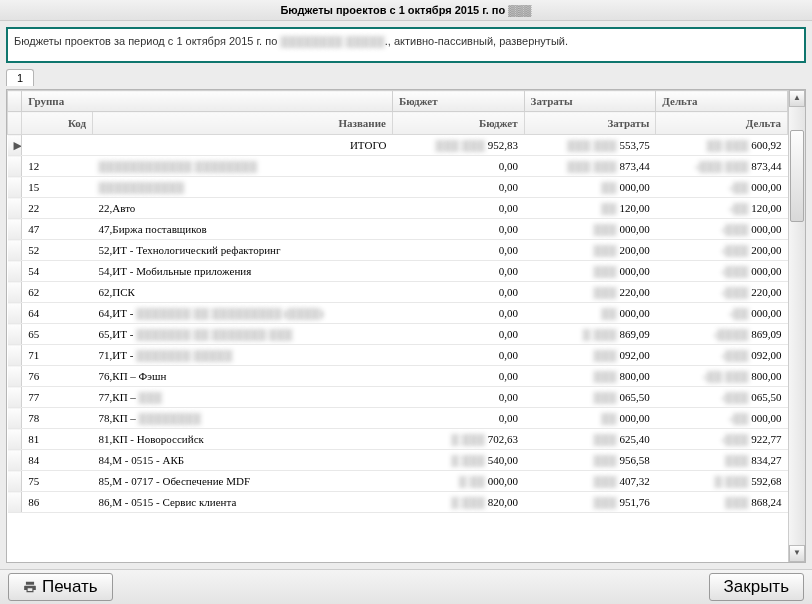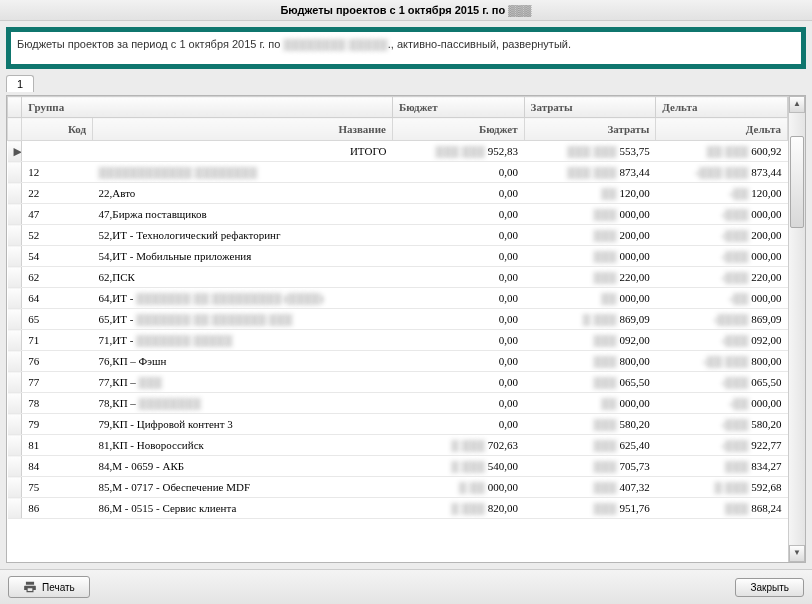"Бюджеты проектов за период с" .info-box { border: 5px solid #0f766e -> 2px solid #0f766e }
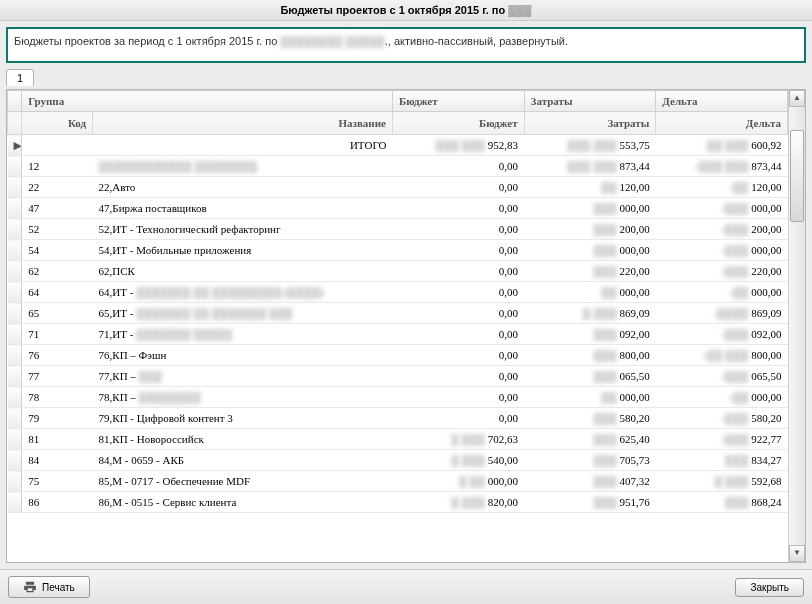"15" tr { html: none -> <tr> <td></td> <td>15</td> <td><span>▒▒▒▒▒▒▒▒▒▒▒</span></td> <td><span>0,00</span></td> <td><span>▒▒</span><span> 000,00</span></td> <td><span>-▒▒</span><span> 000,00</span></td> </tr> }
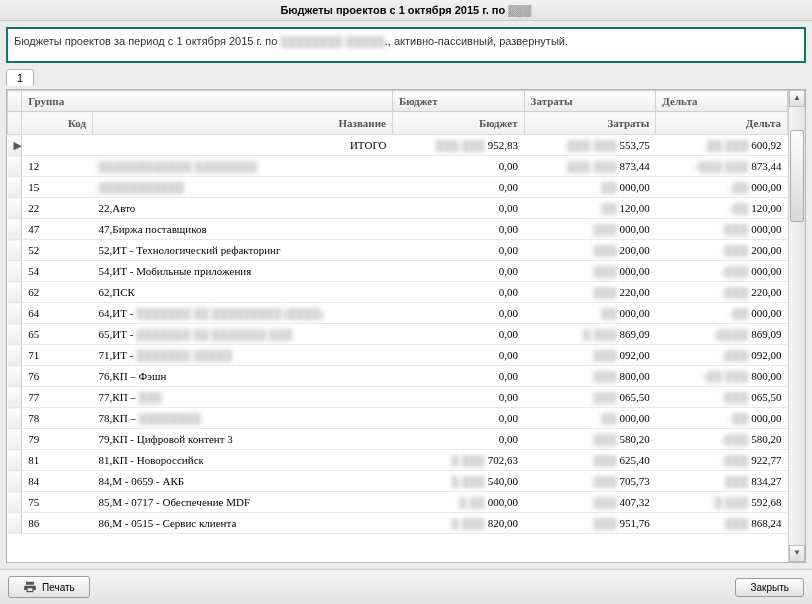"79" tr { html: <tr> <td></td> <td>79</td> <td>79,КП - Цифровой контент 3</td> <td><span>0,00</span></td> <td><span>▒▒▒</span><span> 580,20</span></td> <td><span>-▒▒▒</span><span> 580,20</span></td> </tr> -> none }
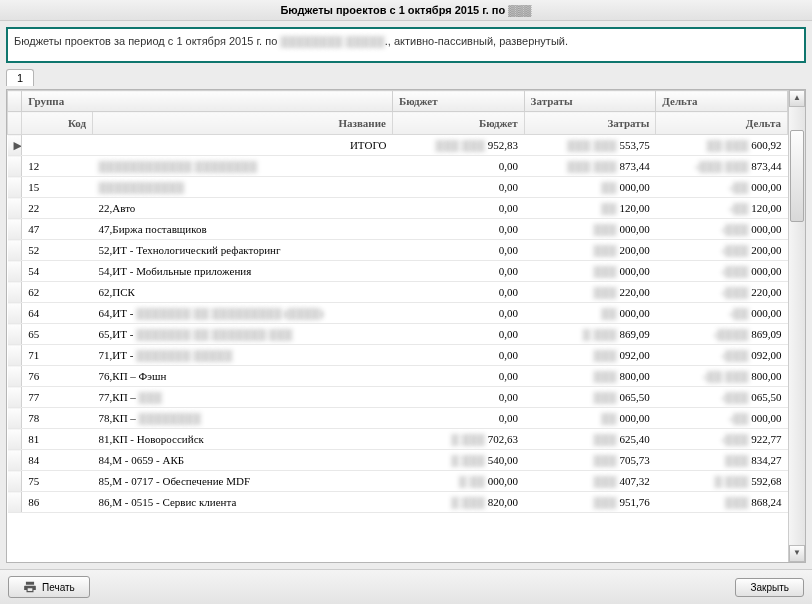"84,М - 0659 - АКБ" td { text: 0659 -> 0515 }
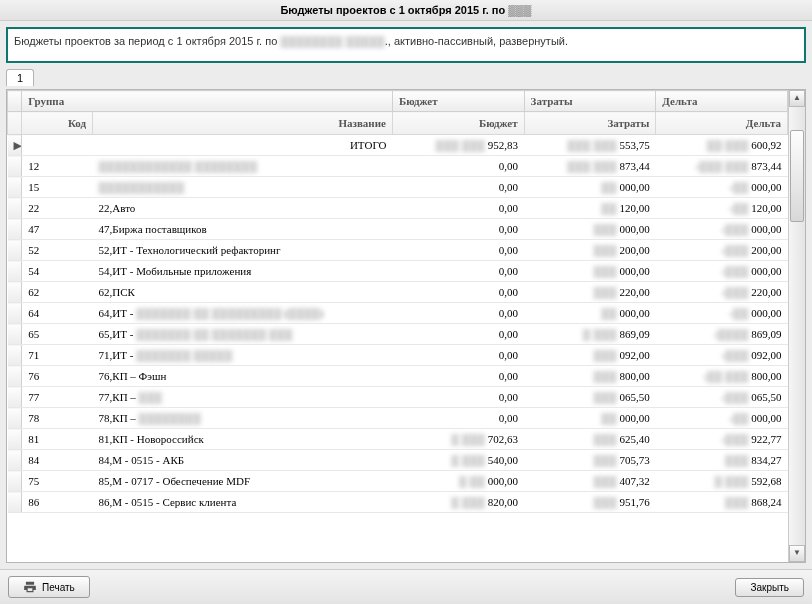"705,73" span { text: 705,73 -> 956,58 }
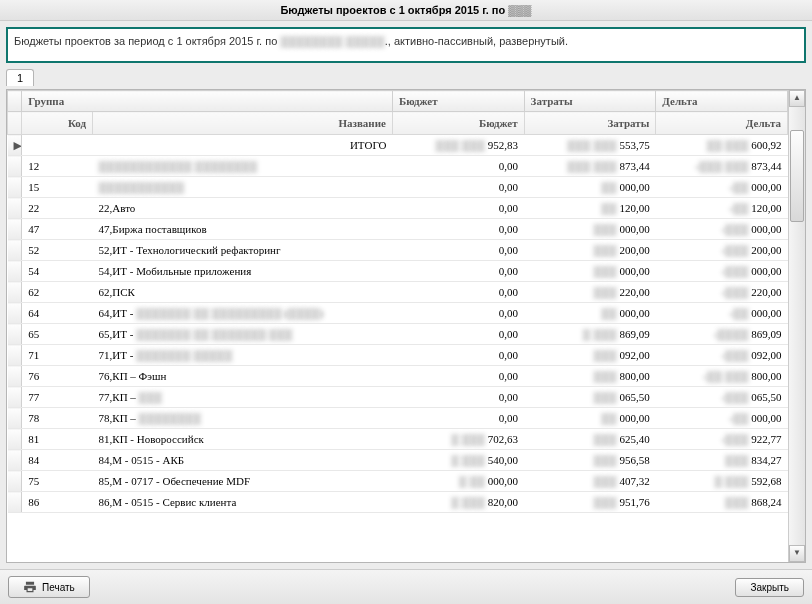"Печать" .btn3d { font-size: 10px -> 17px }
